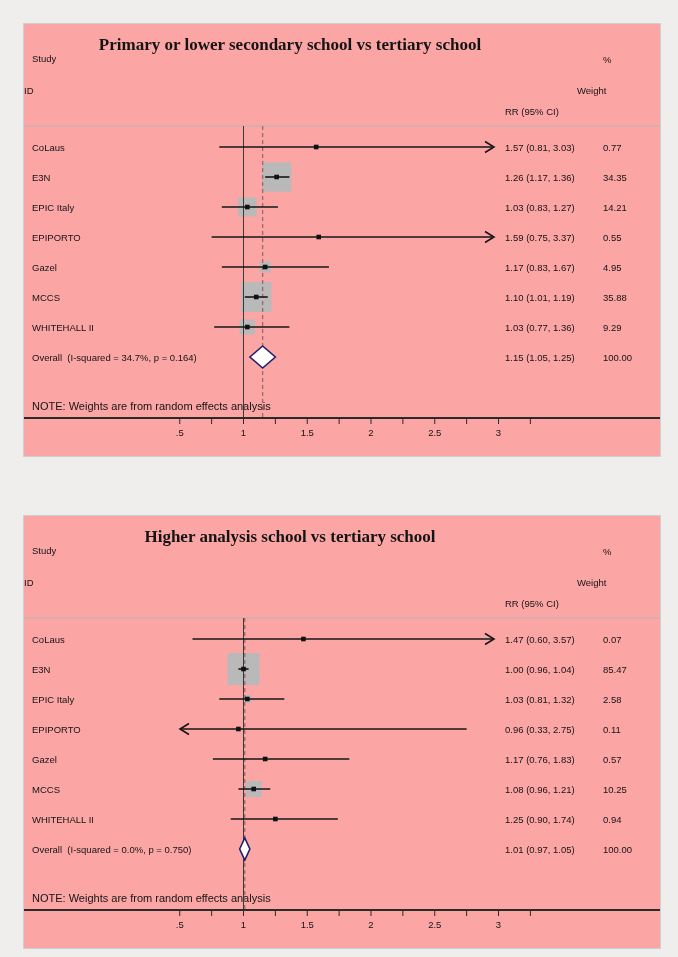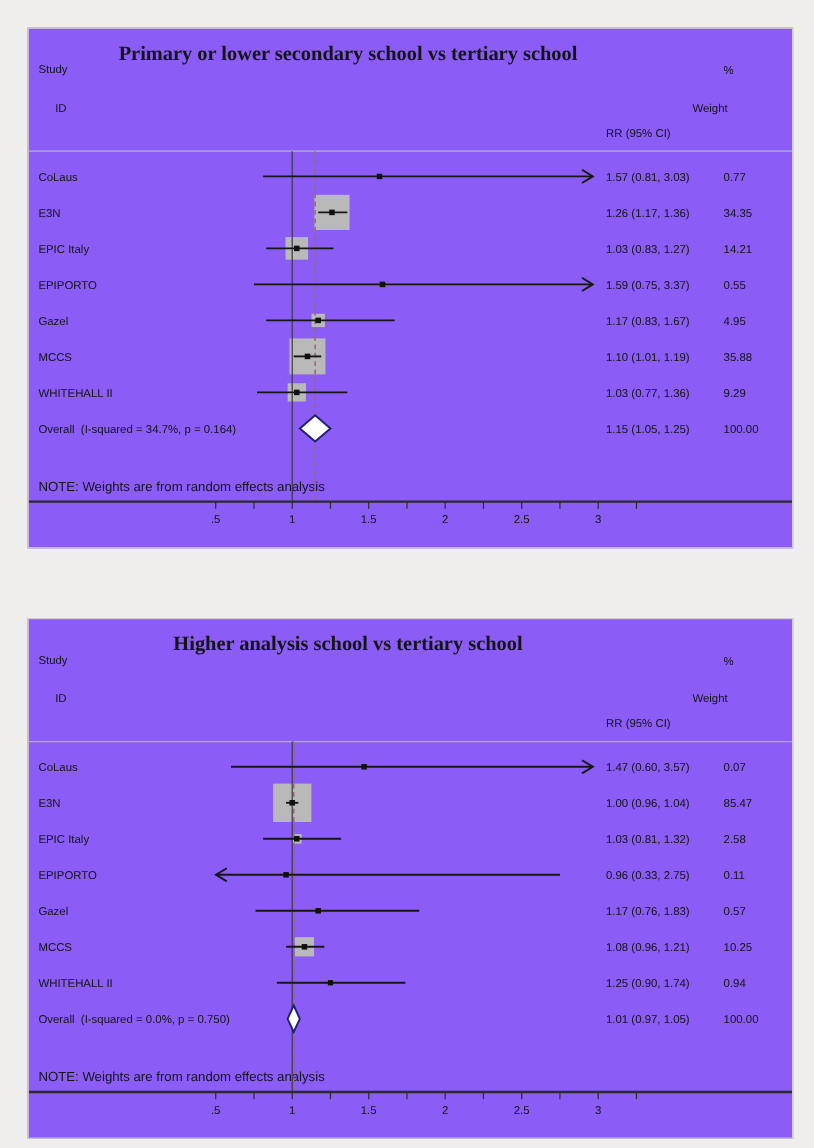"Primary or lower secondary school" .panel { background: #8b5cf6 -> #fca5a5 }
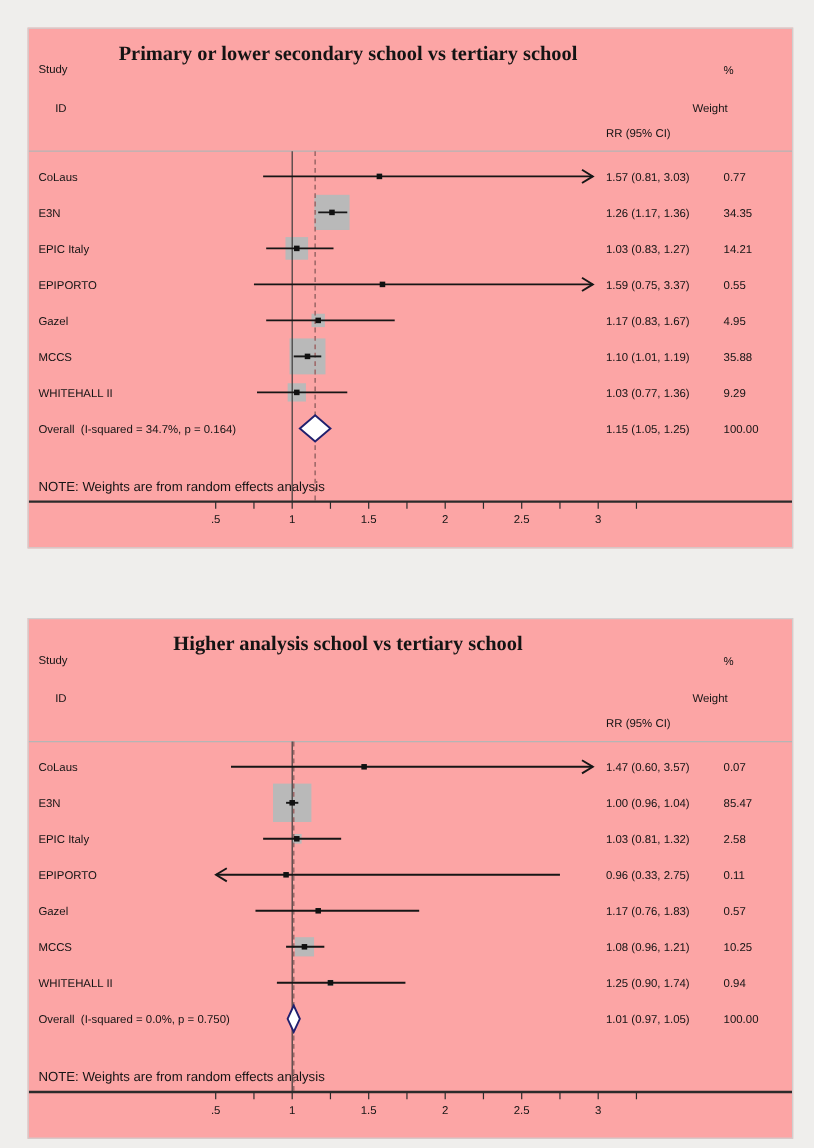"ID" .hdr-id { left: 22px -> 0 }
